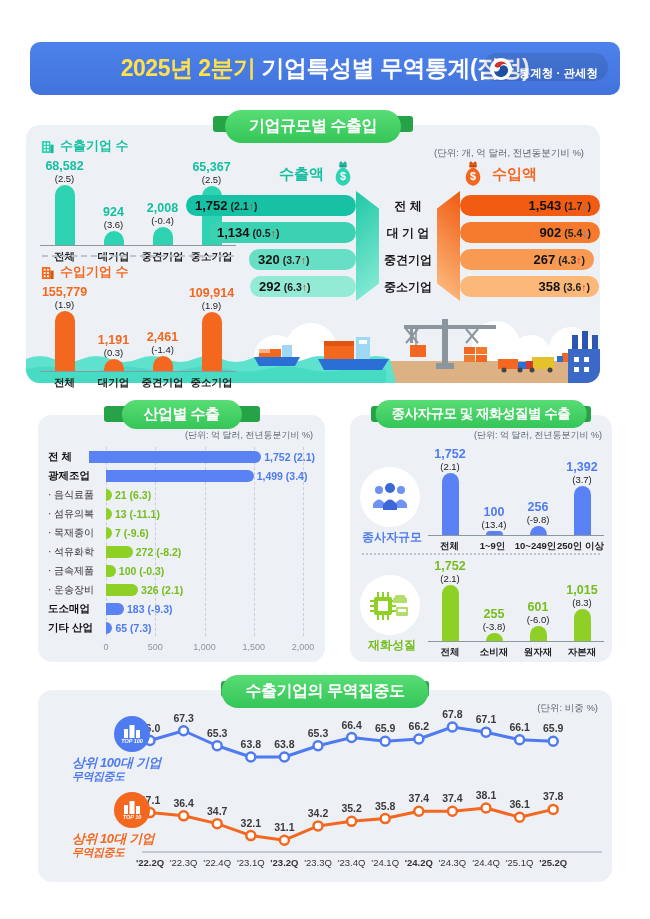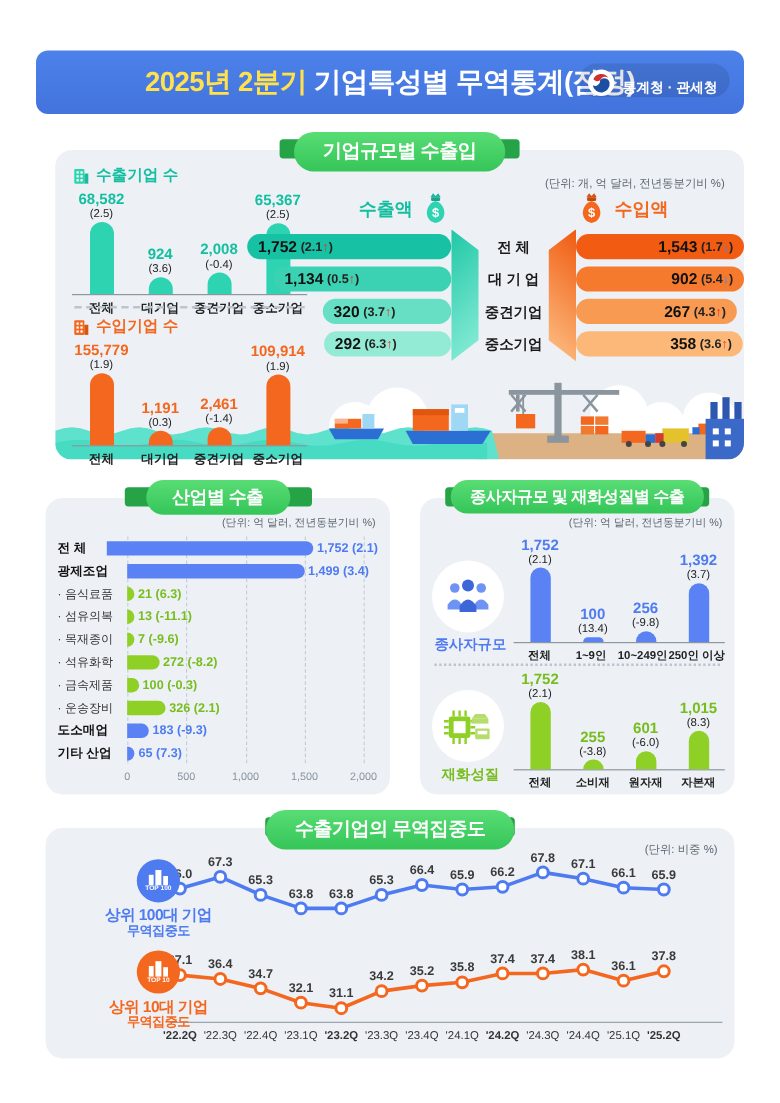"기업규모별 수출입" #card-size { left: 46px -> 26px }
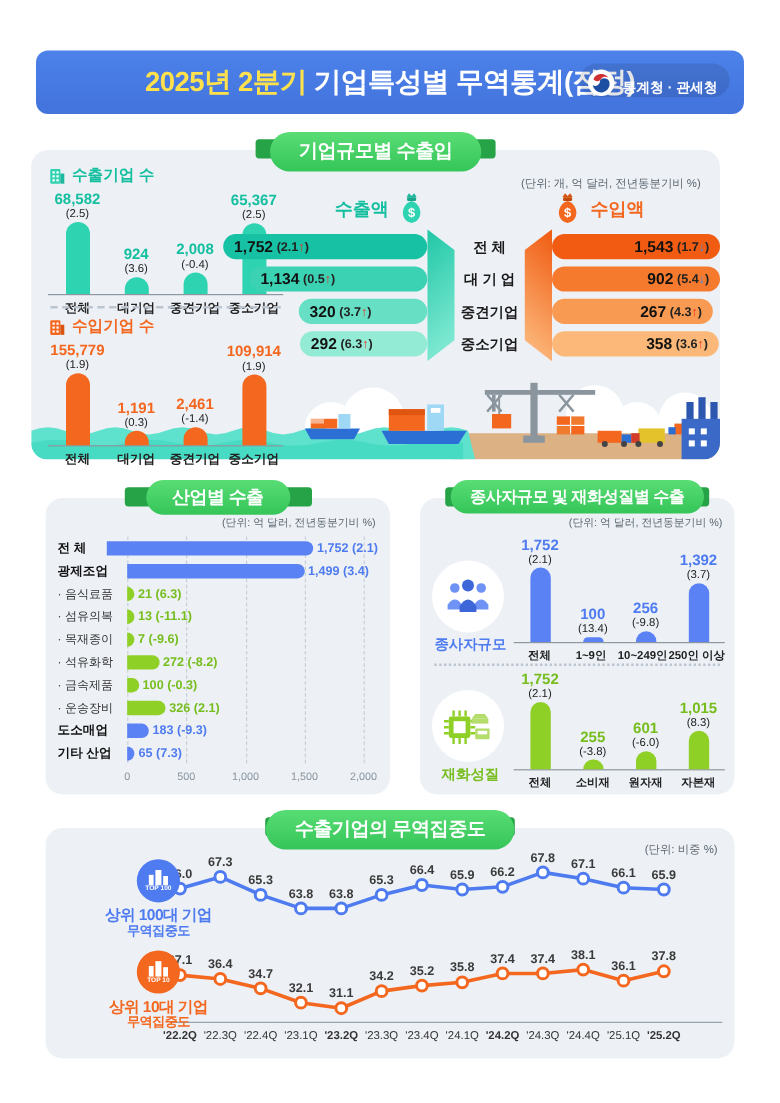"상위 100대 기업" .legend { font-style: none -> italic; text-align: center -> none }
